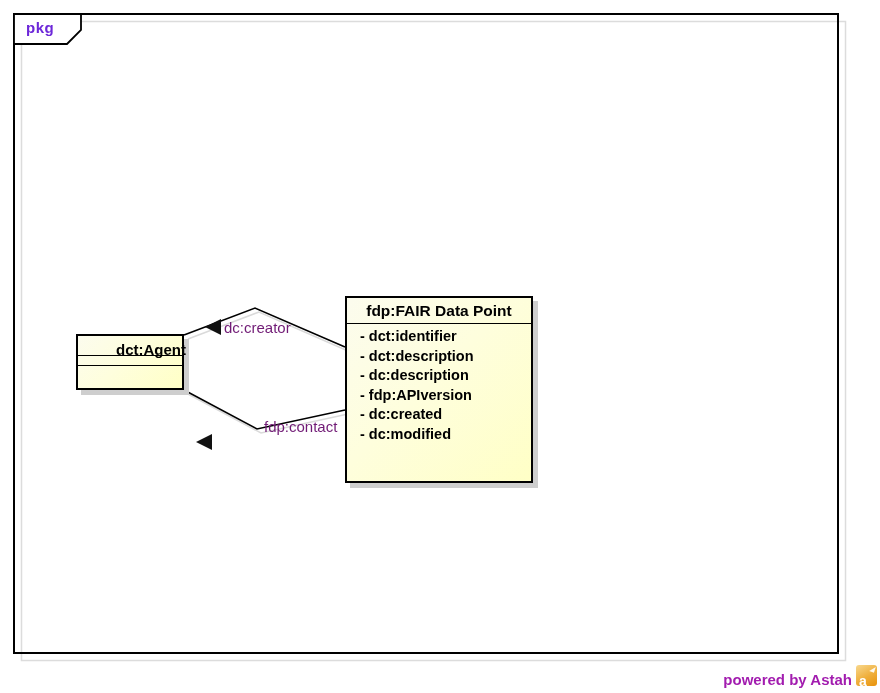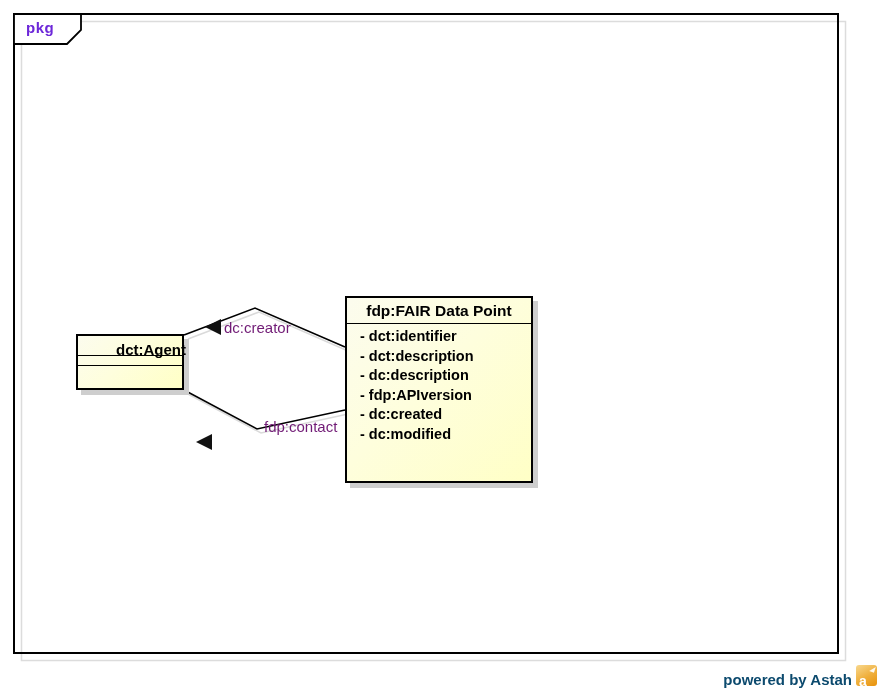"powered by Astah" .watermark .wm-text { color: #0c4a6e -> #a21caf }
